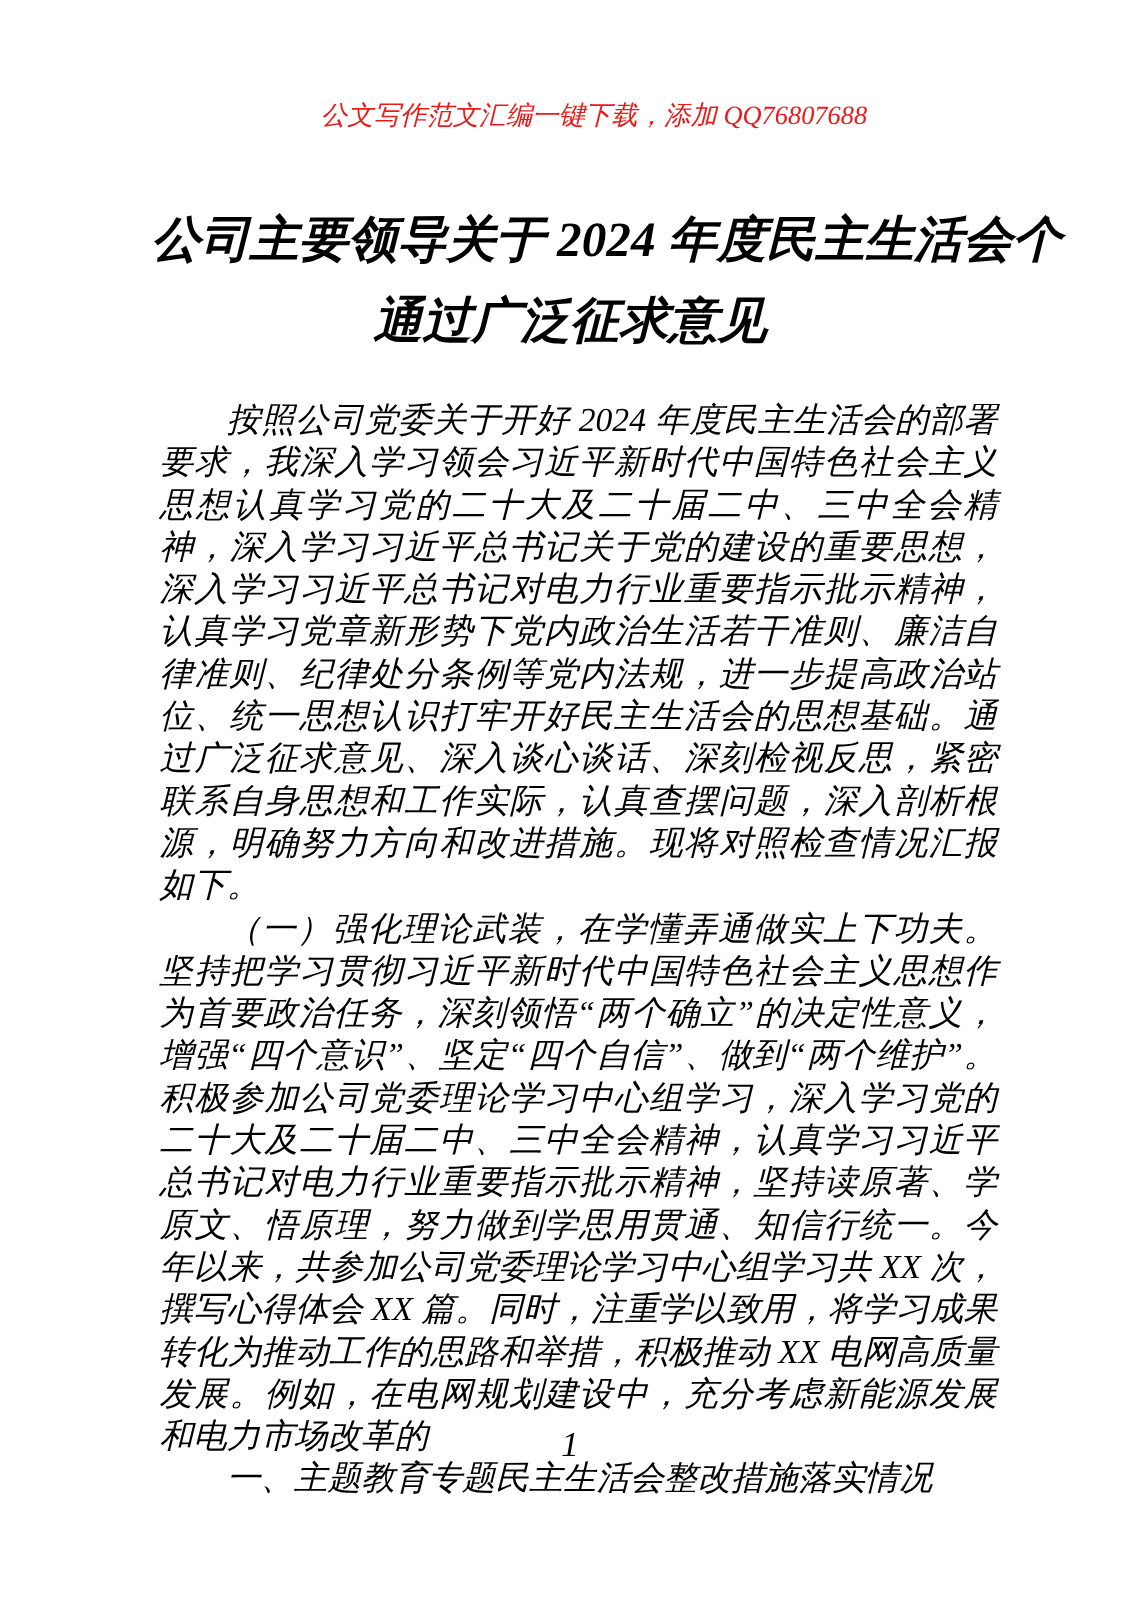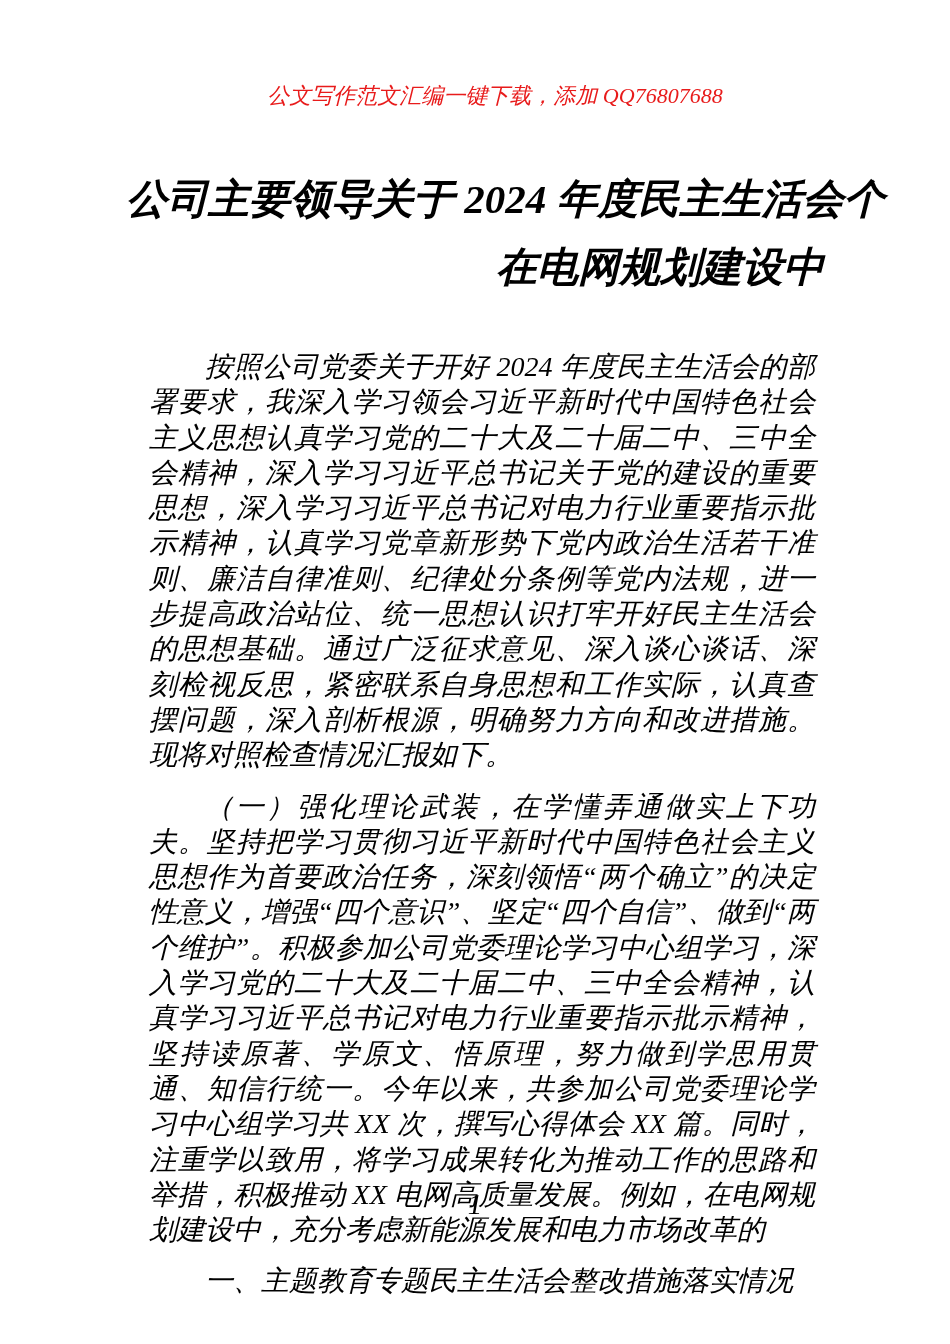"公司主要领导关于 2024 年度民主生活会个" .doc-title { text-align: right -> center }
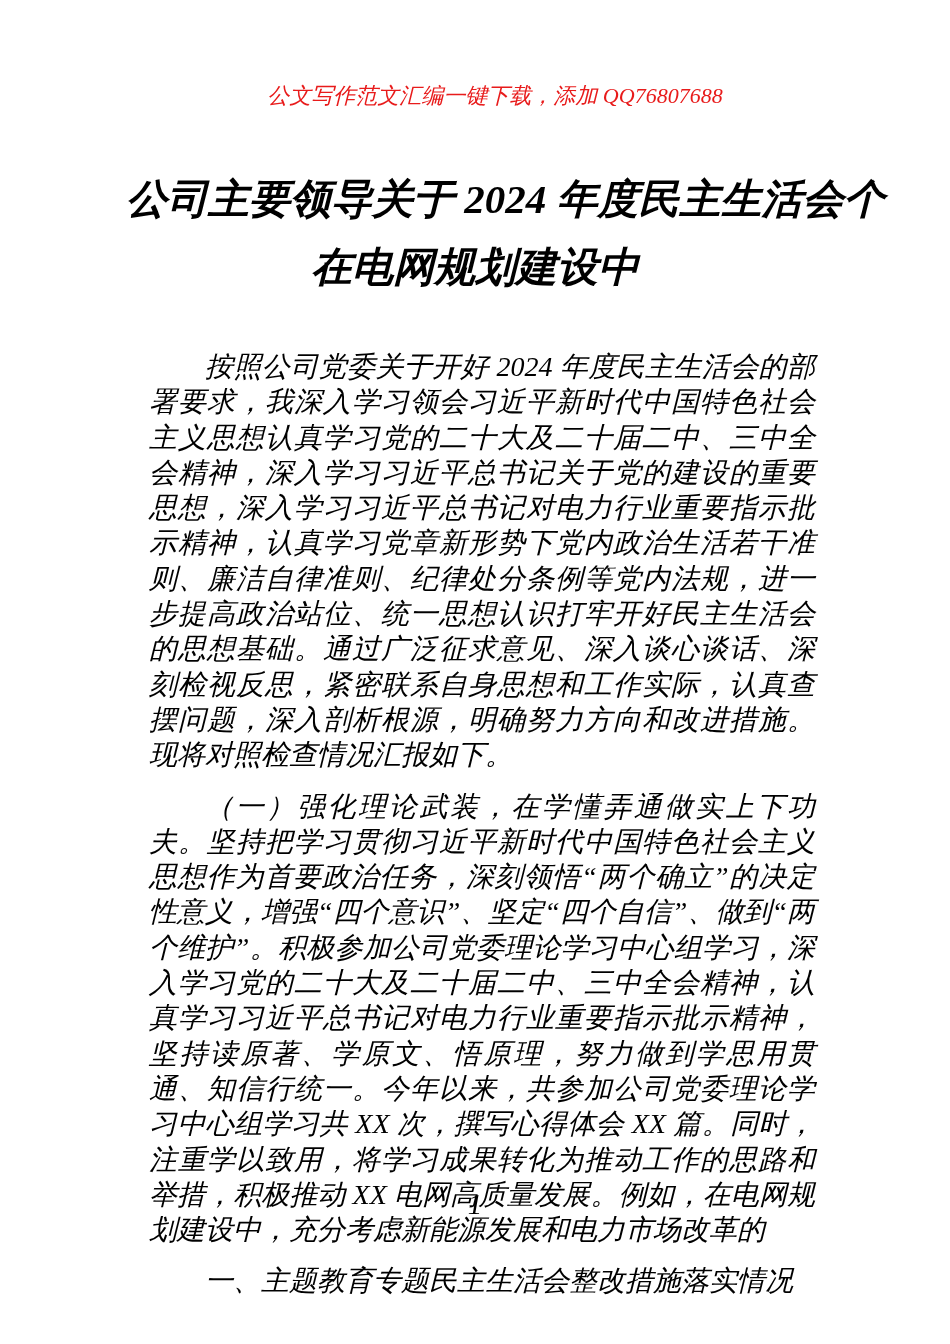"在电网规划建设中" div.title-line { text: 在电网规划建设中 -> 通过广泛征求意见 }
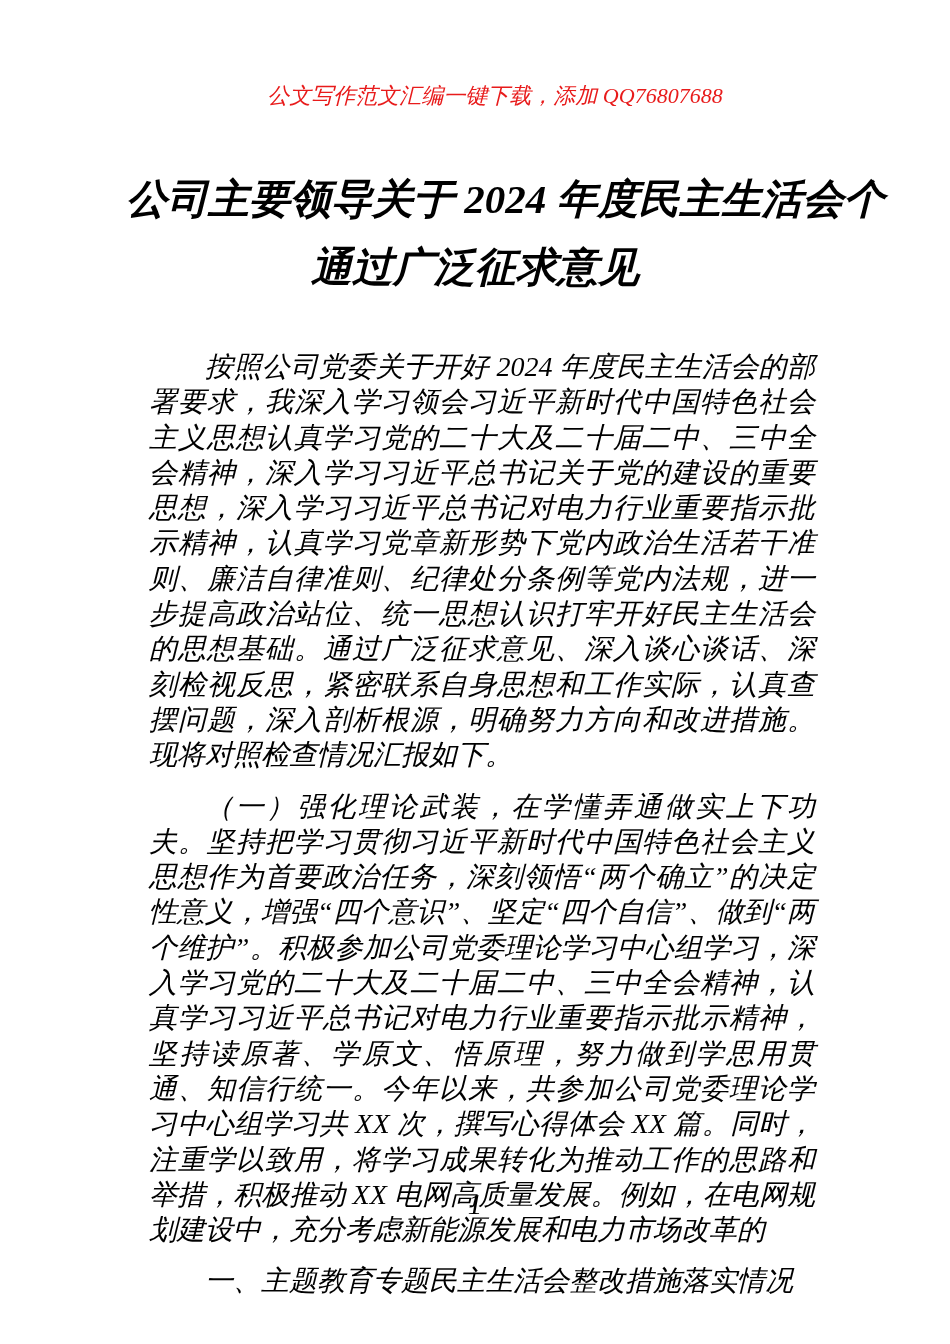"按照公司党委关于开好 2024" .doc-body p { margin: 16px -> 0 }
